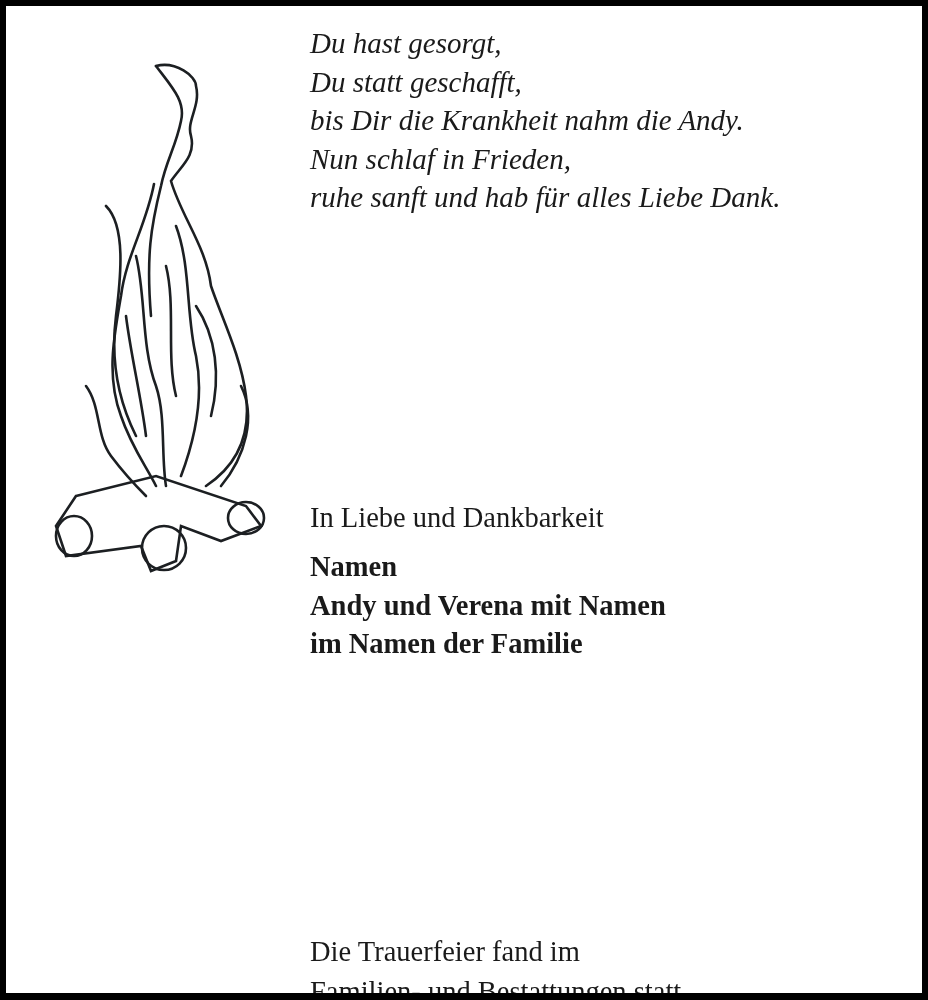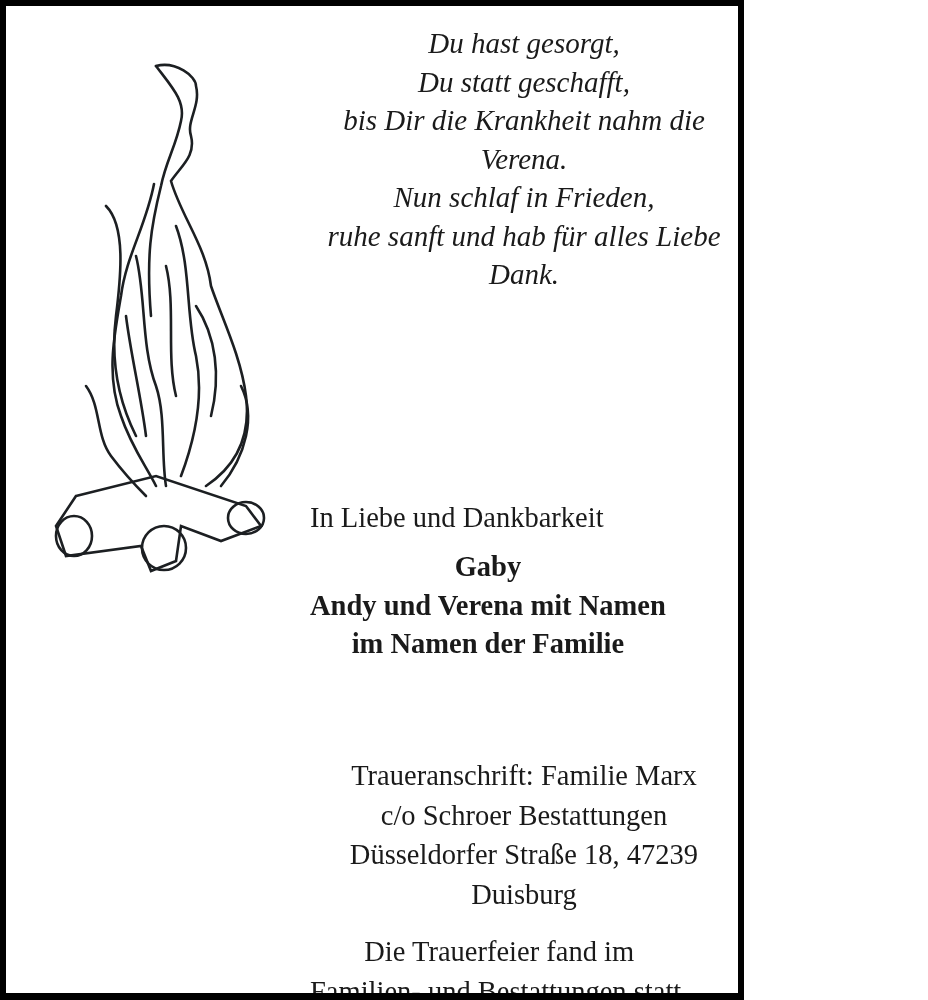"Du hast gesorgt," #ad { text-align: center -> none; width: 744px -> 928px }
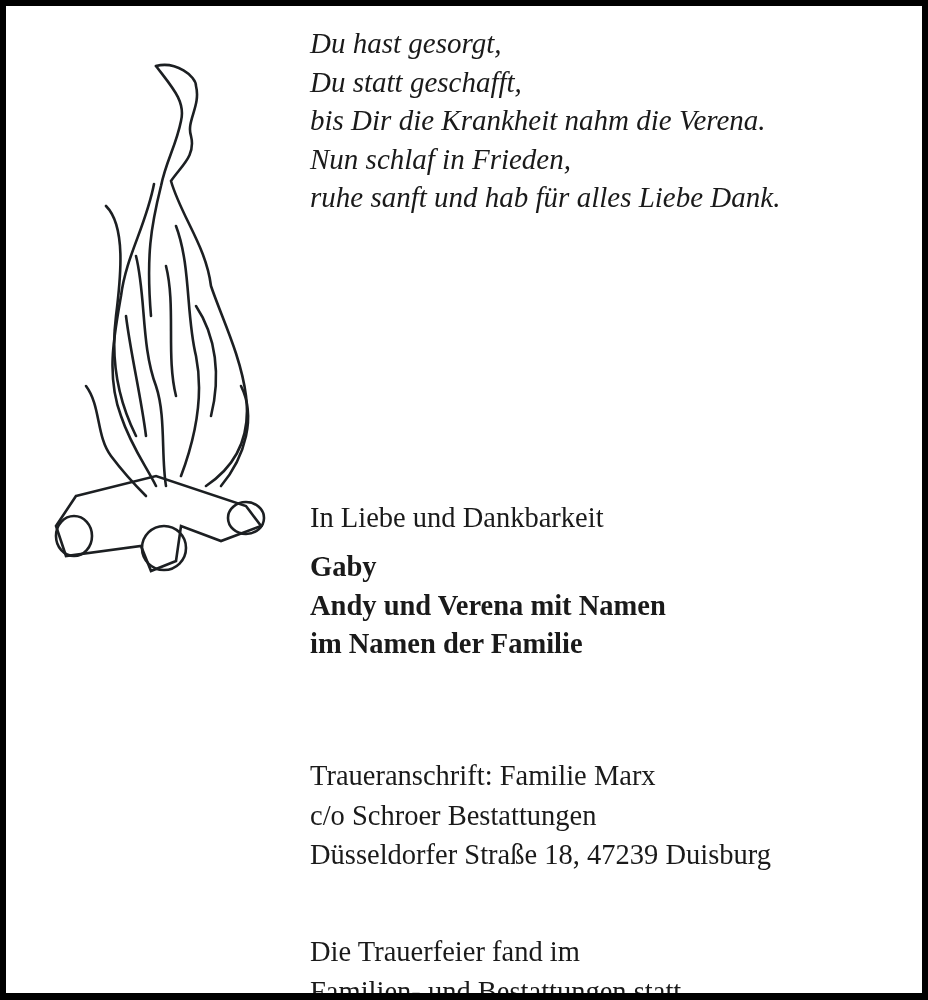"bis Dir die Krankheit nahm" span.line { text: Verena -> Andy }
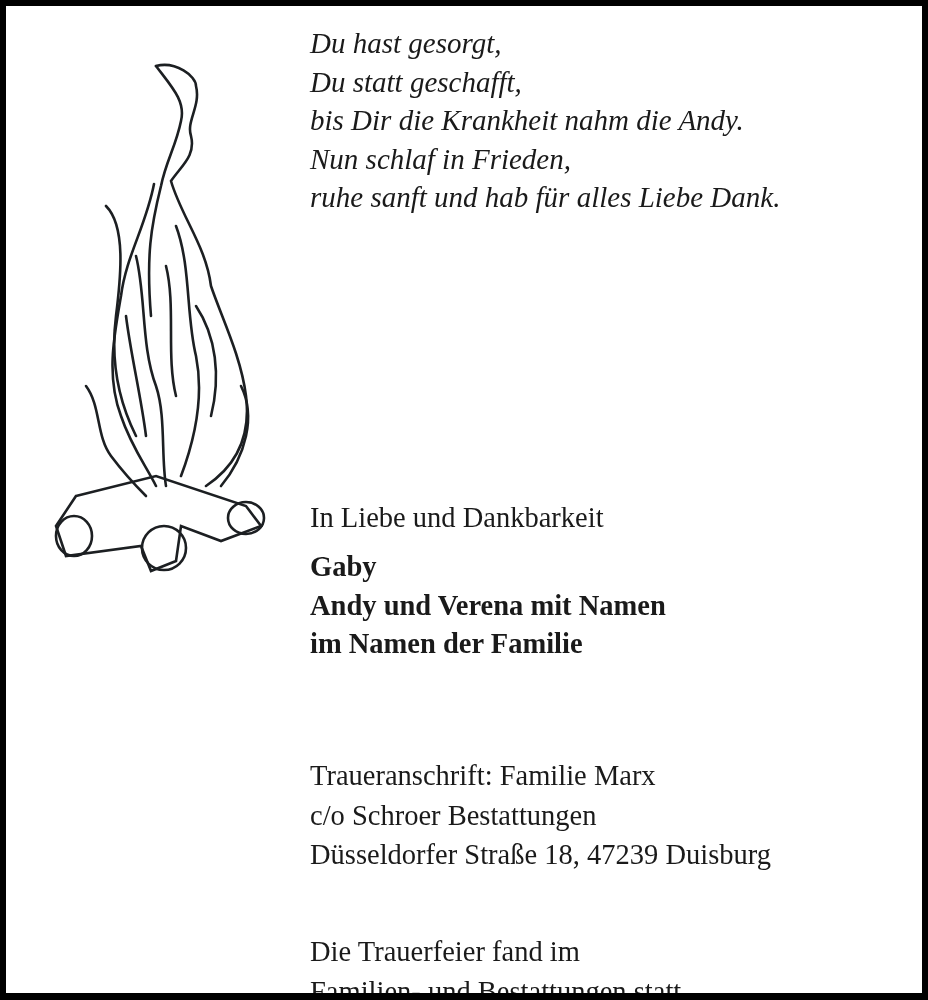"Gaby" span.line { text: Gaby -> Namen }
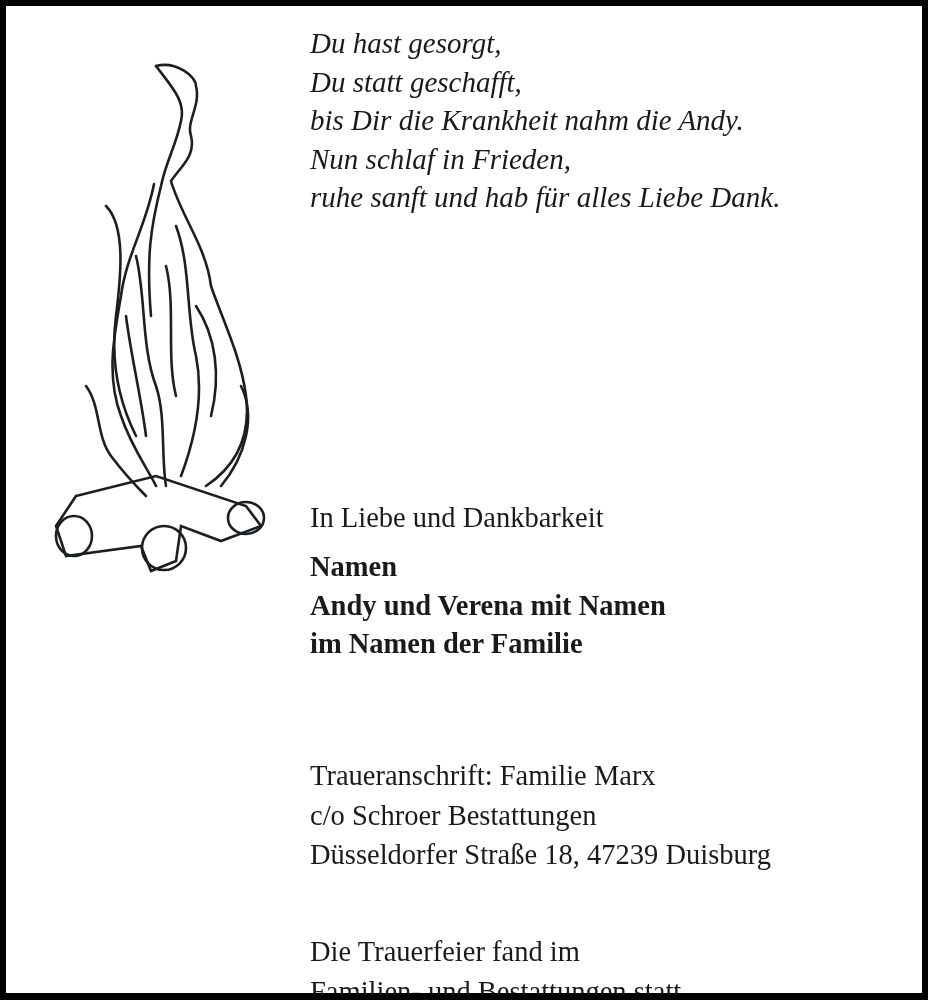"Traueranschrift: Familie Marx" div.col { html: <div> <span>Traueranschrift: Familie Marx</span> <span>c/o Schroer Bestattungen</span> <span>Düsseldorfer Straße 18, 47239 Duisburg</span> </div> -> none }
